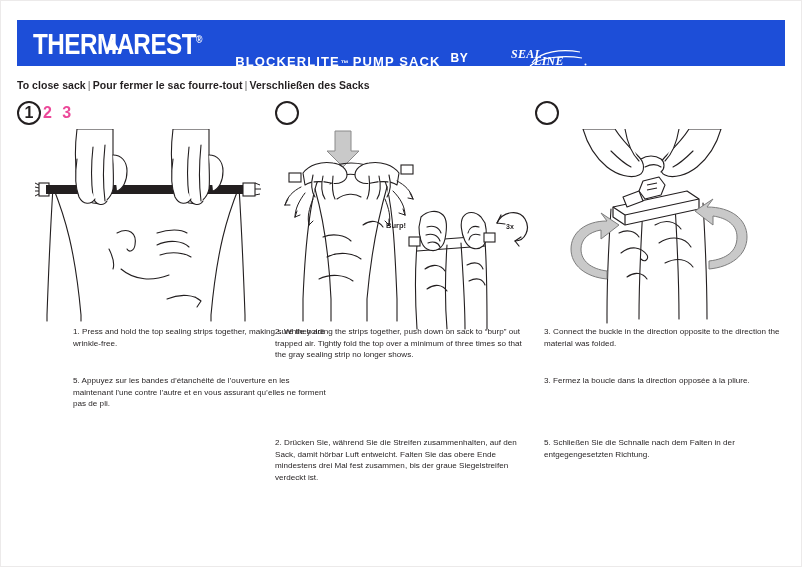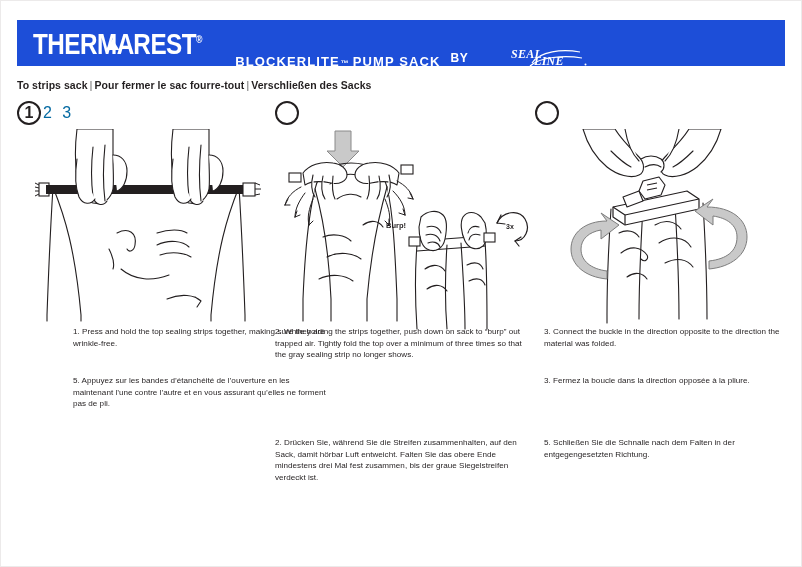"To strips sack" span { text: strips -> close }
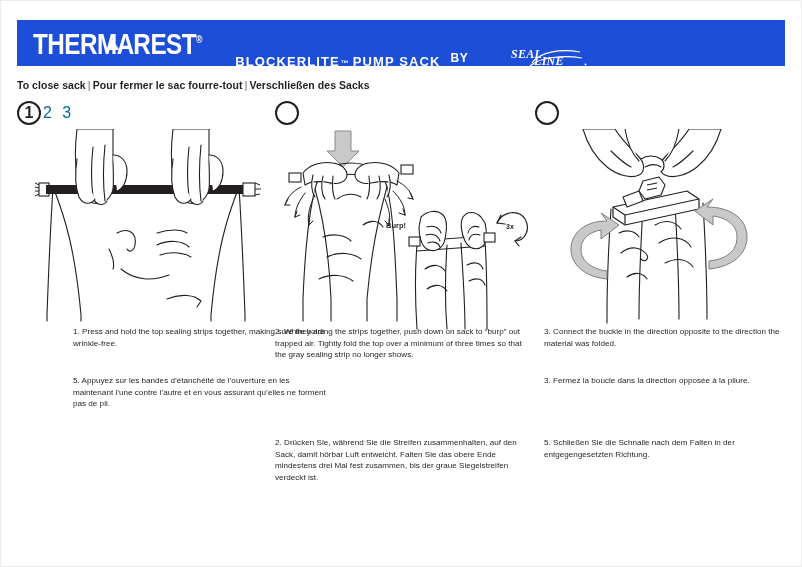"2 3" .step-ghost { color: #0369a1 -> #ec4899; font-weight: normal -> bold }
